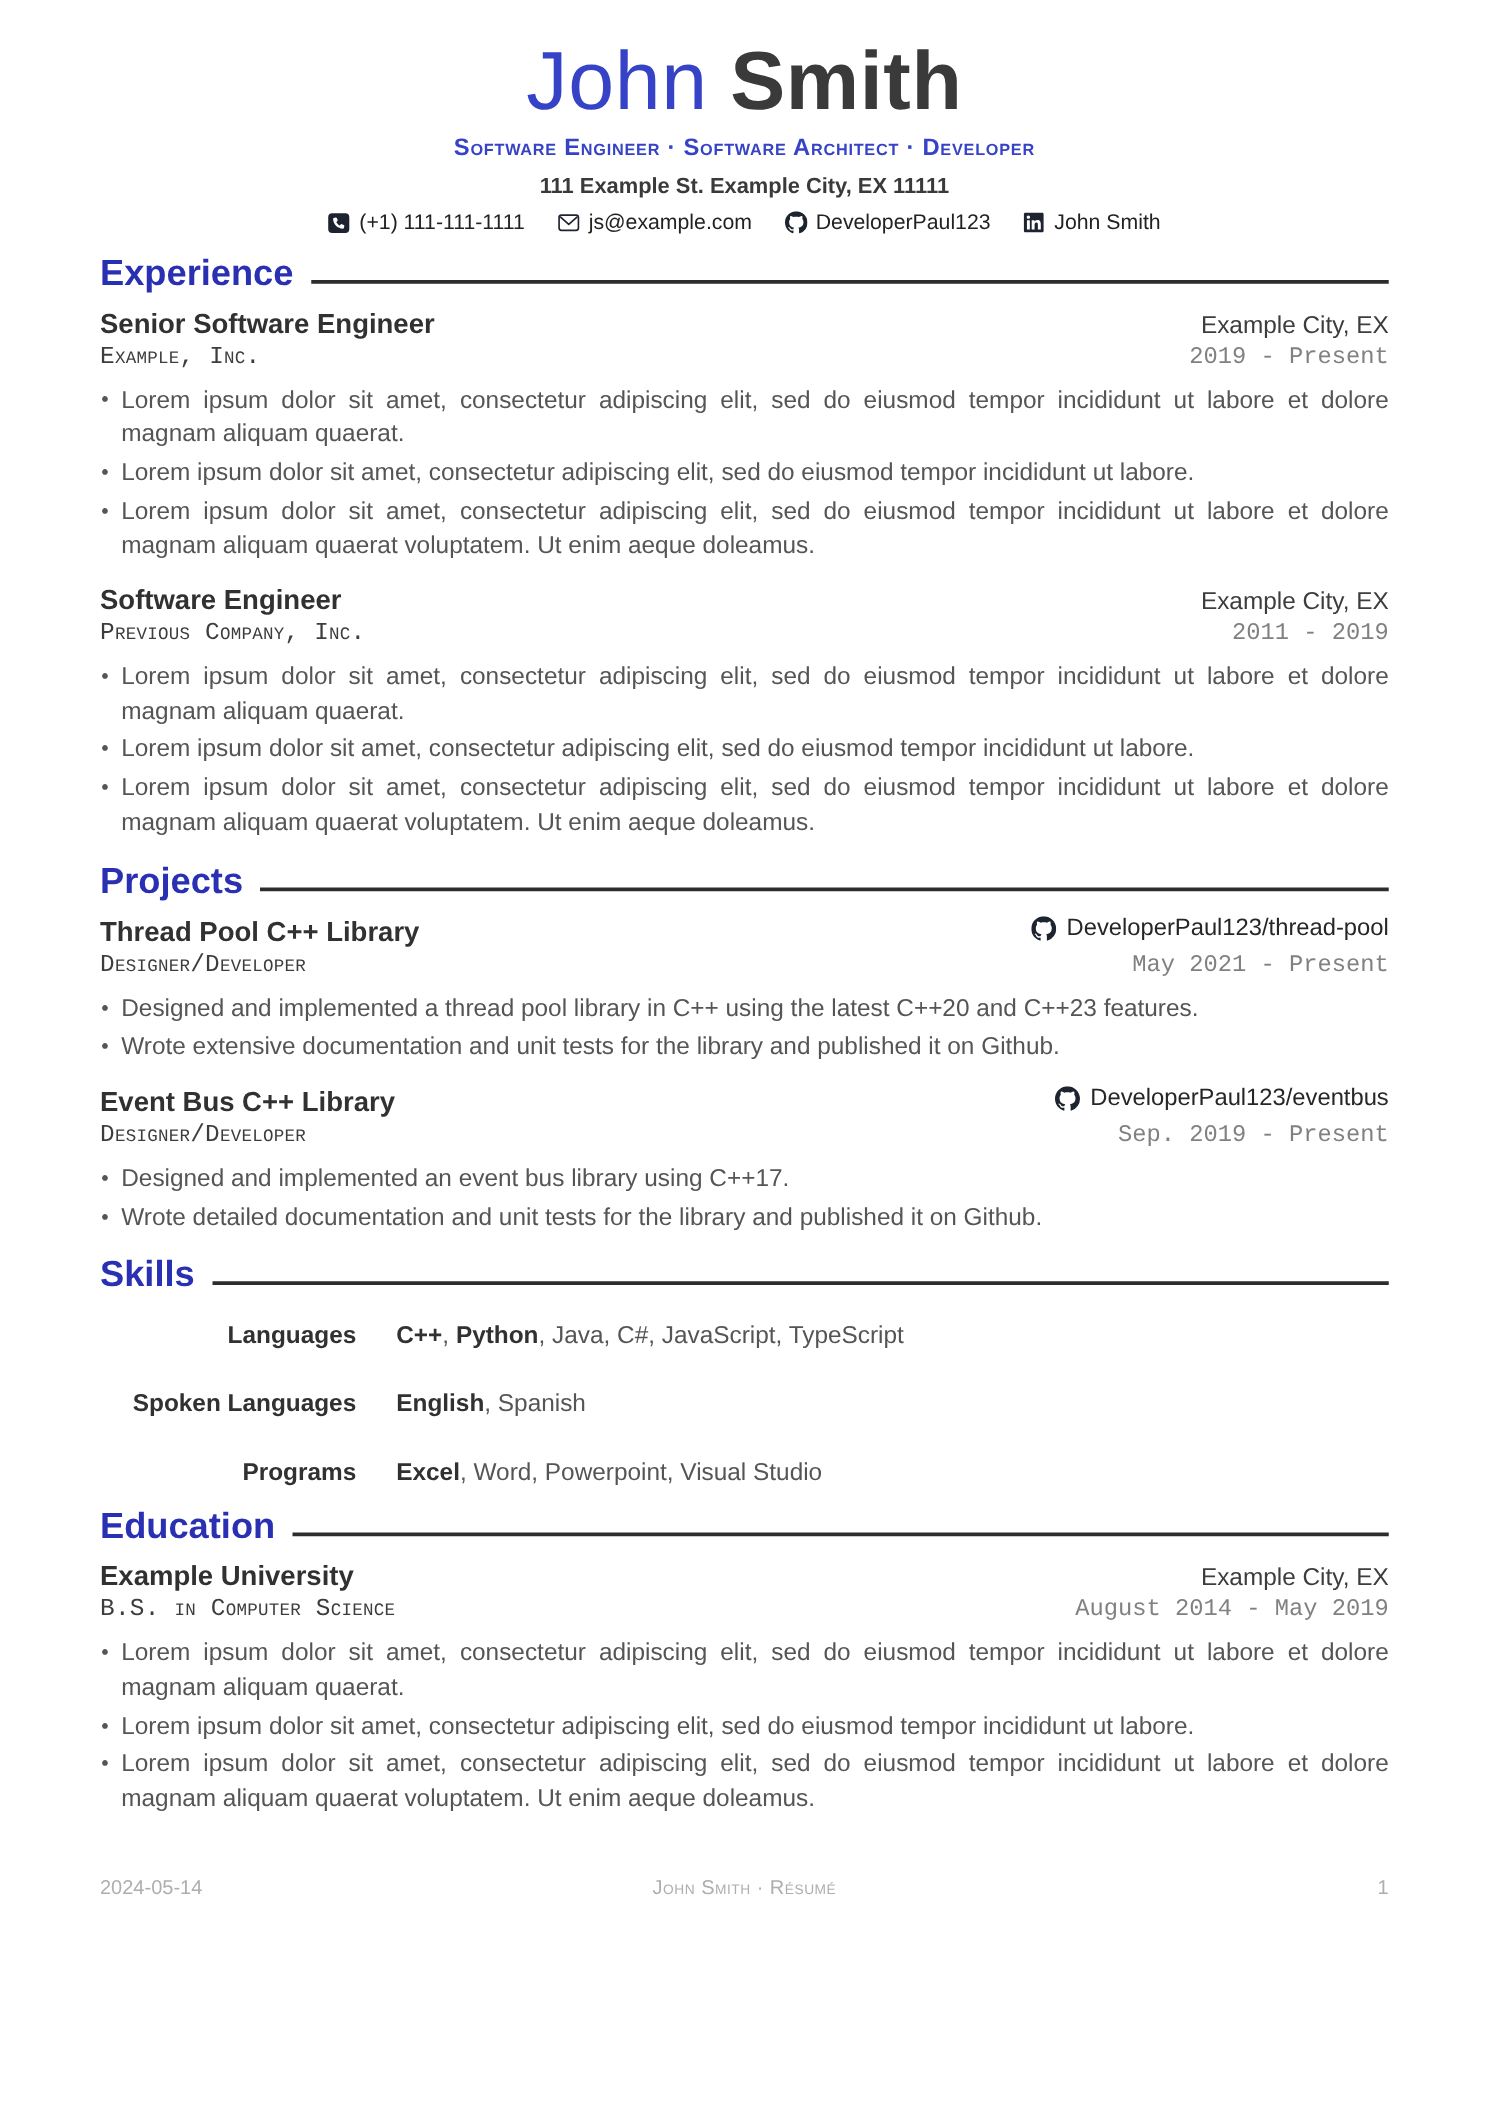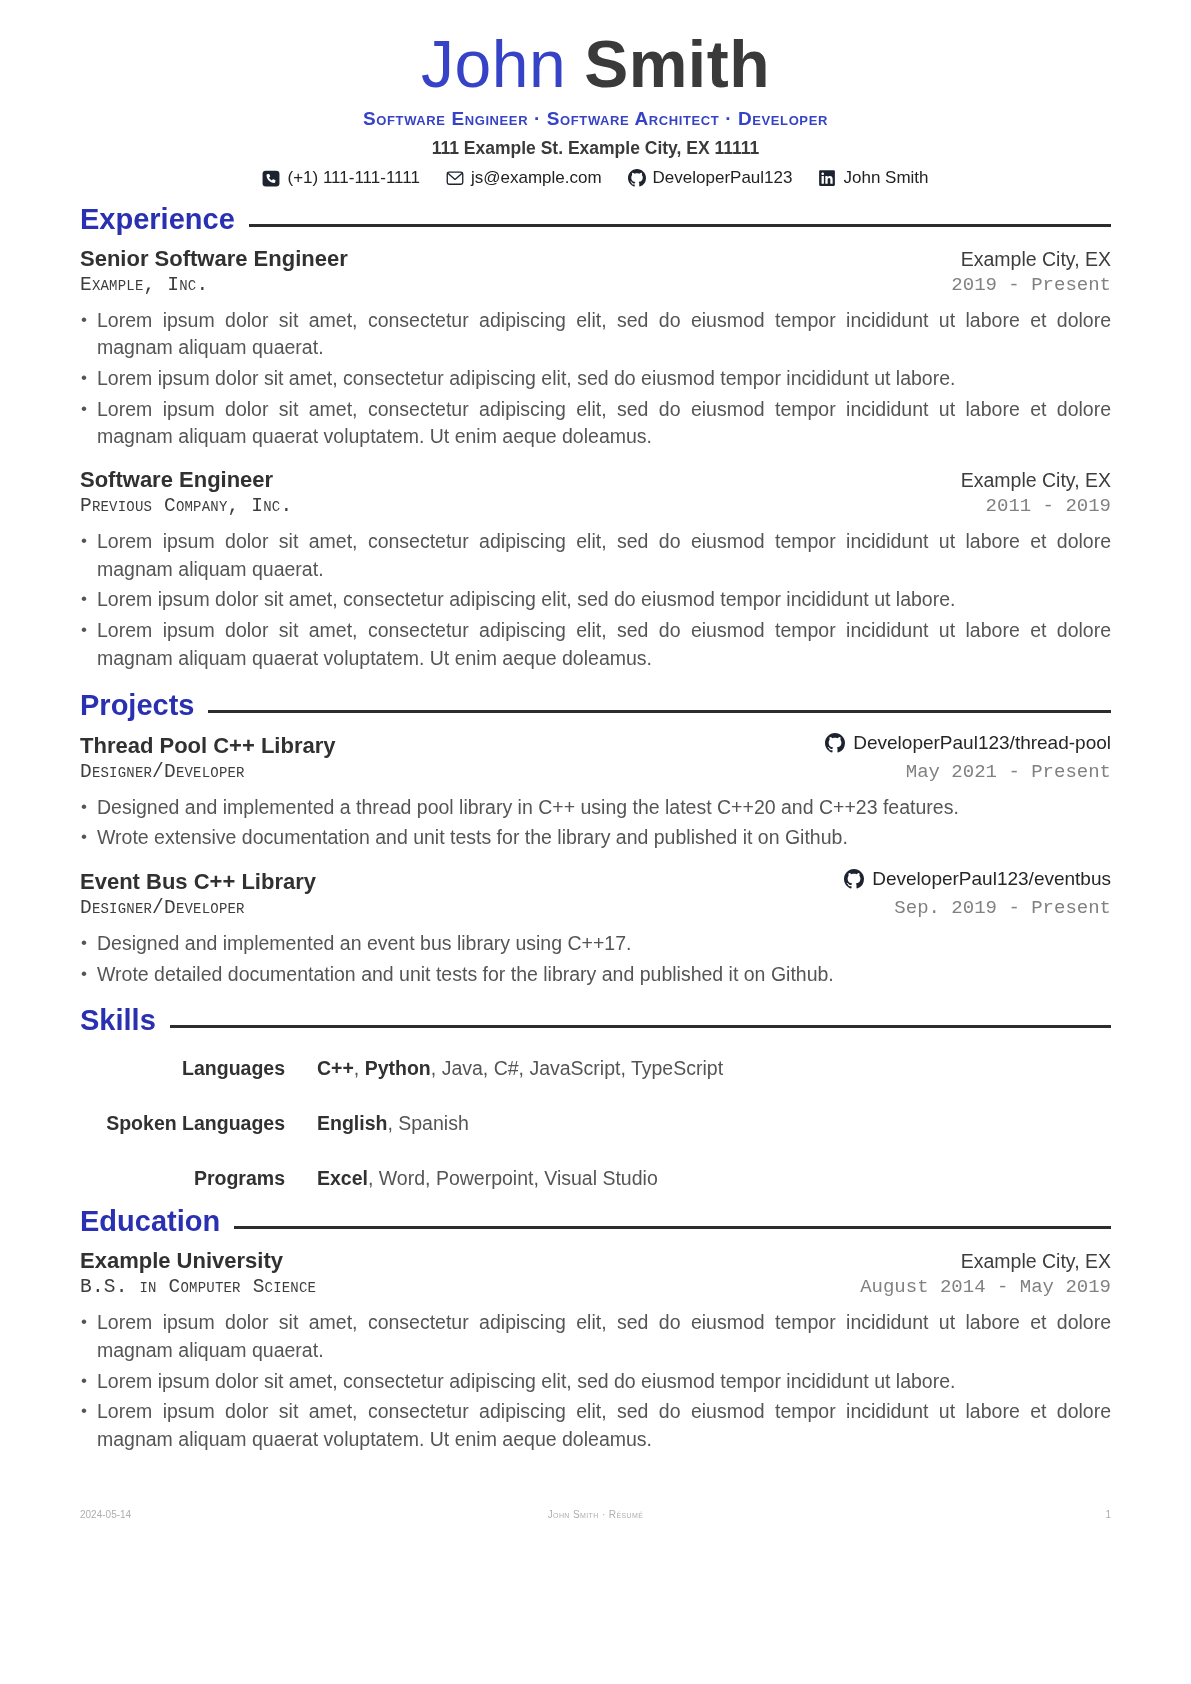"2024-05-14" footer { font-size: 10px -> 16px }
